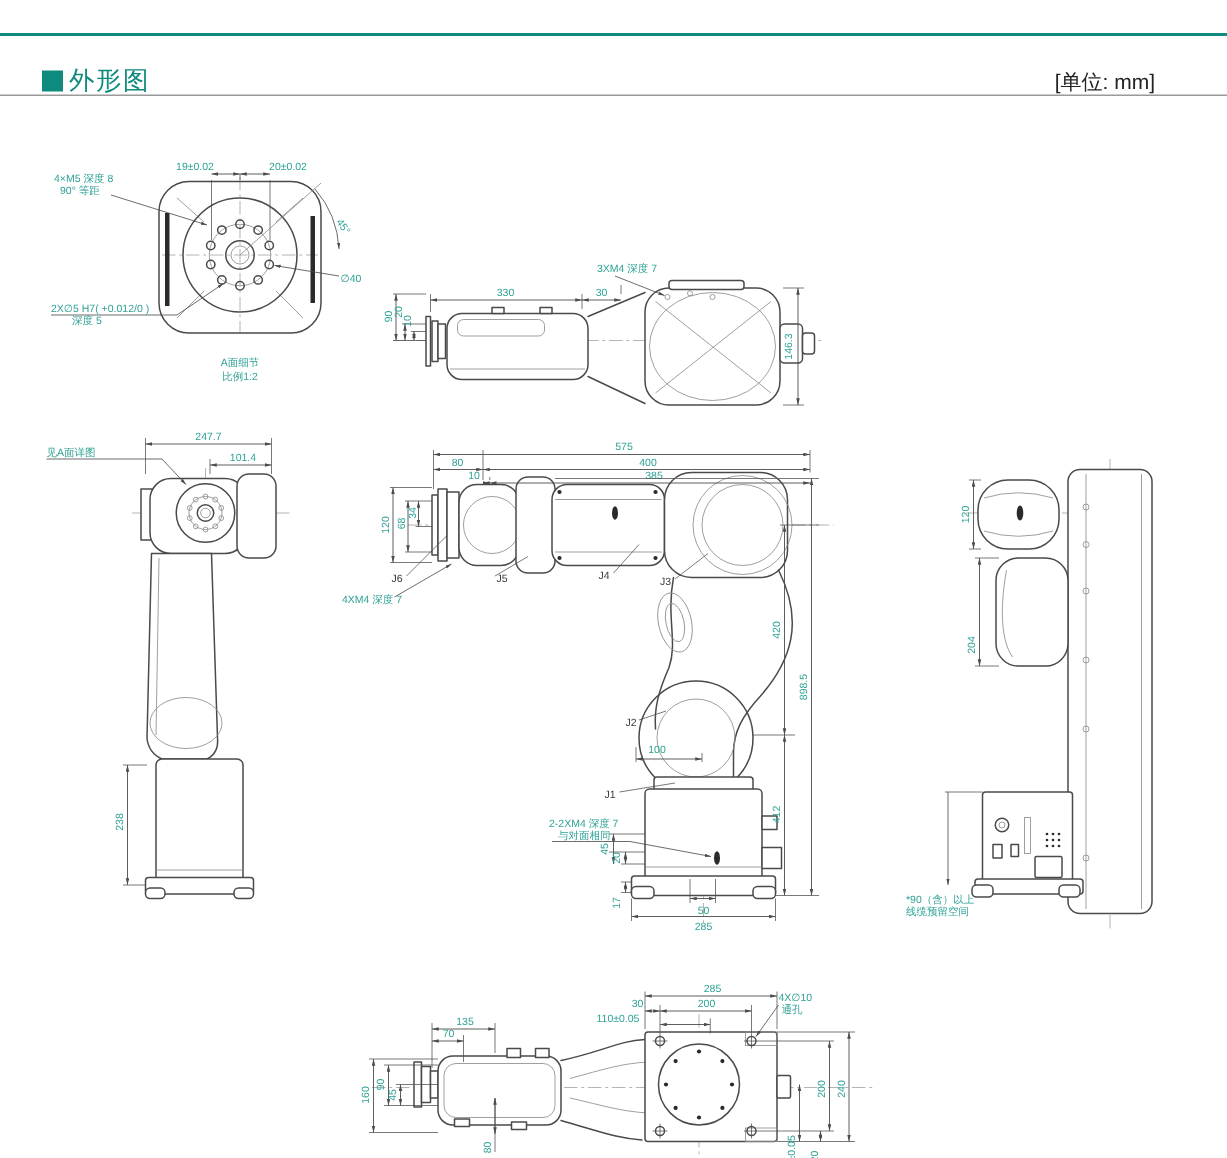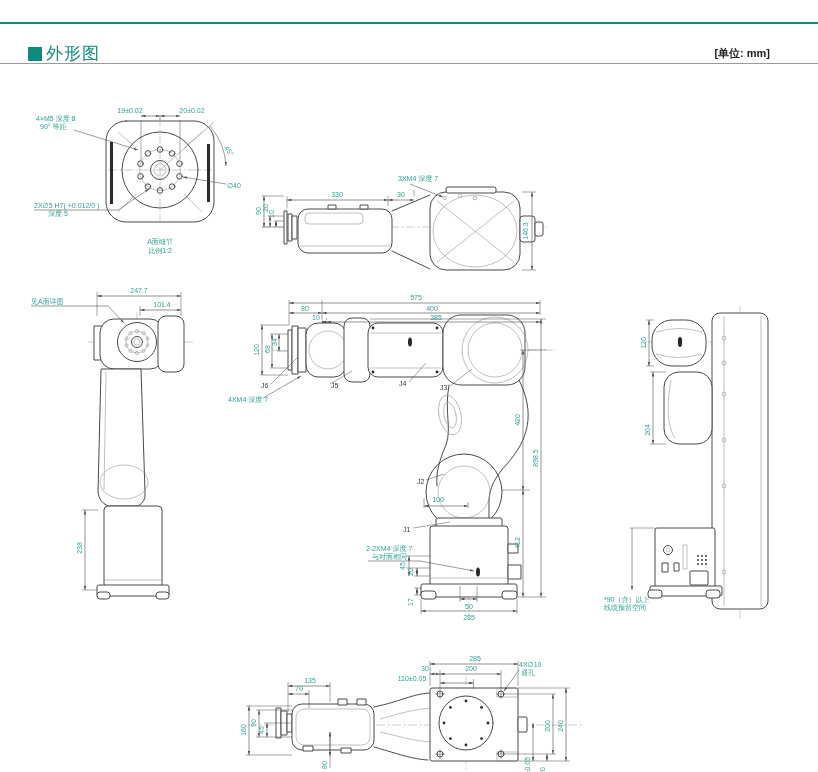"[单位: mm]" .unit { font-size: 11px -> 14px; font-weight: bold -> none }
